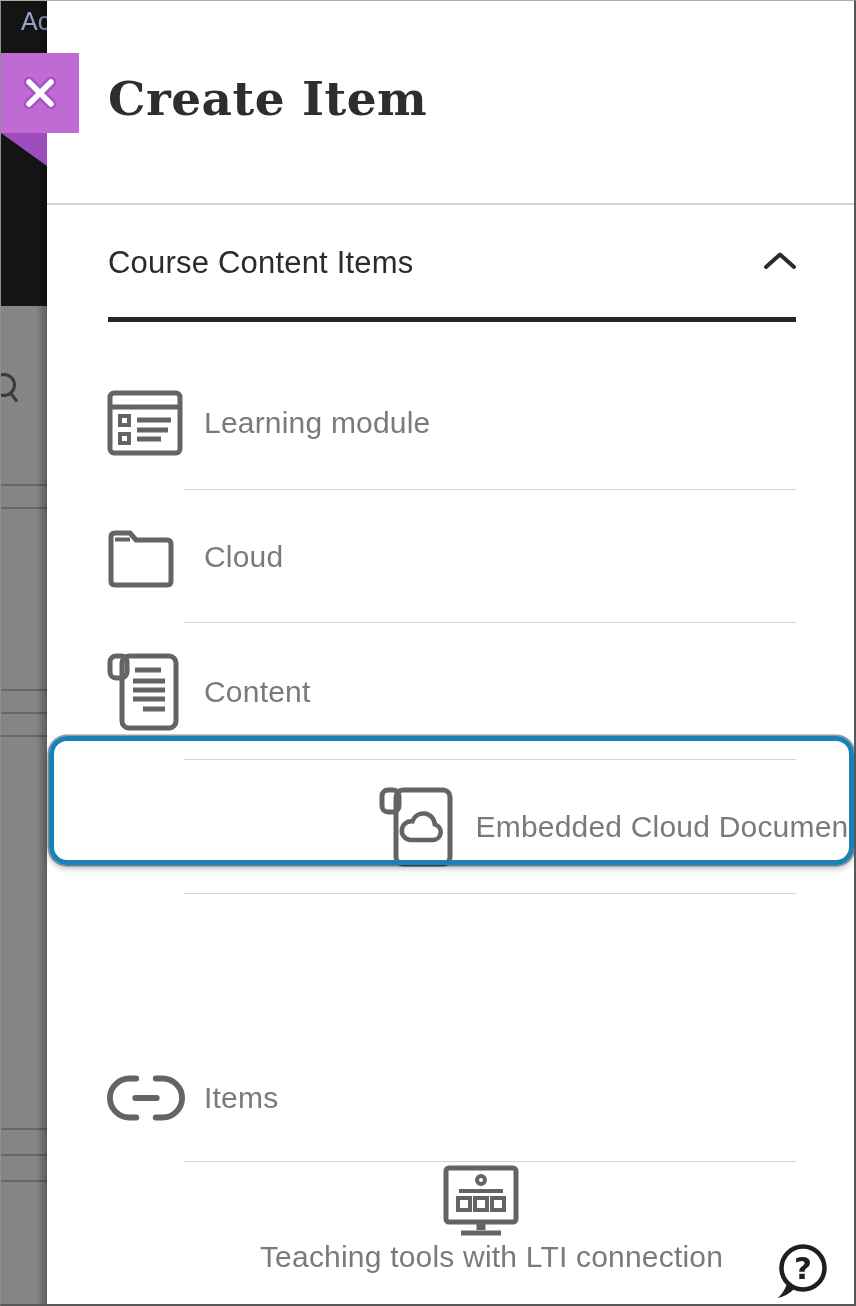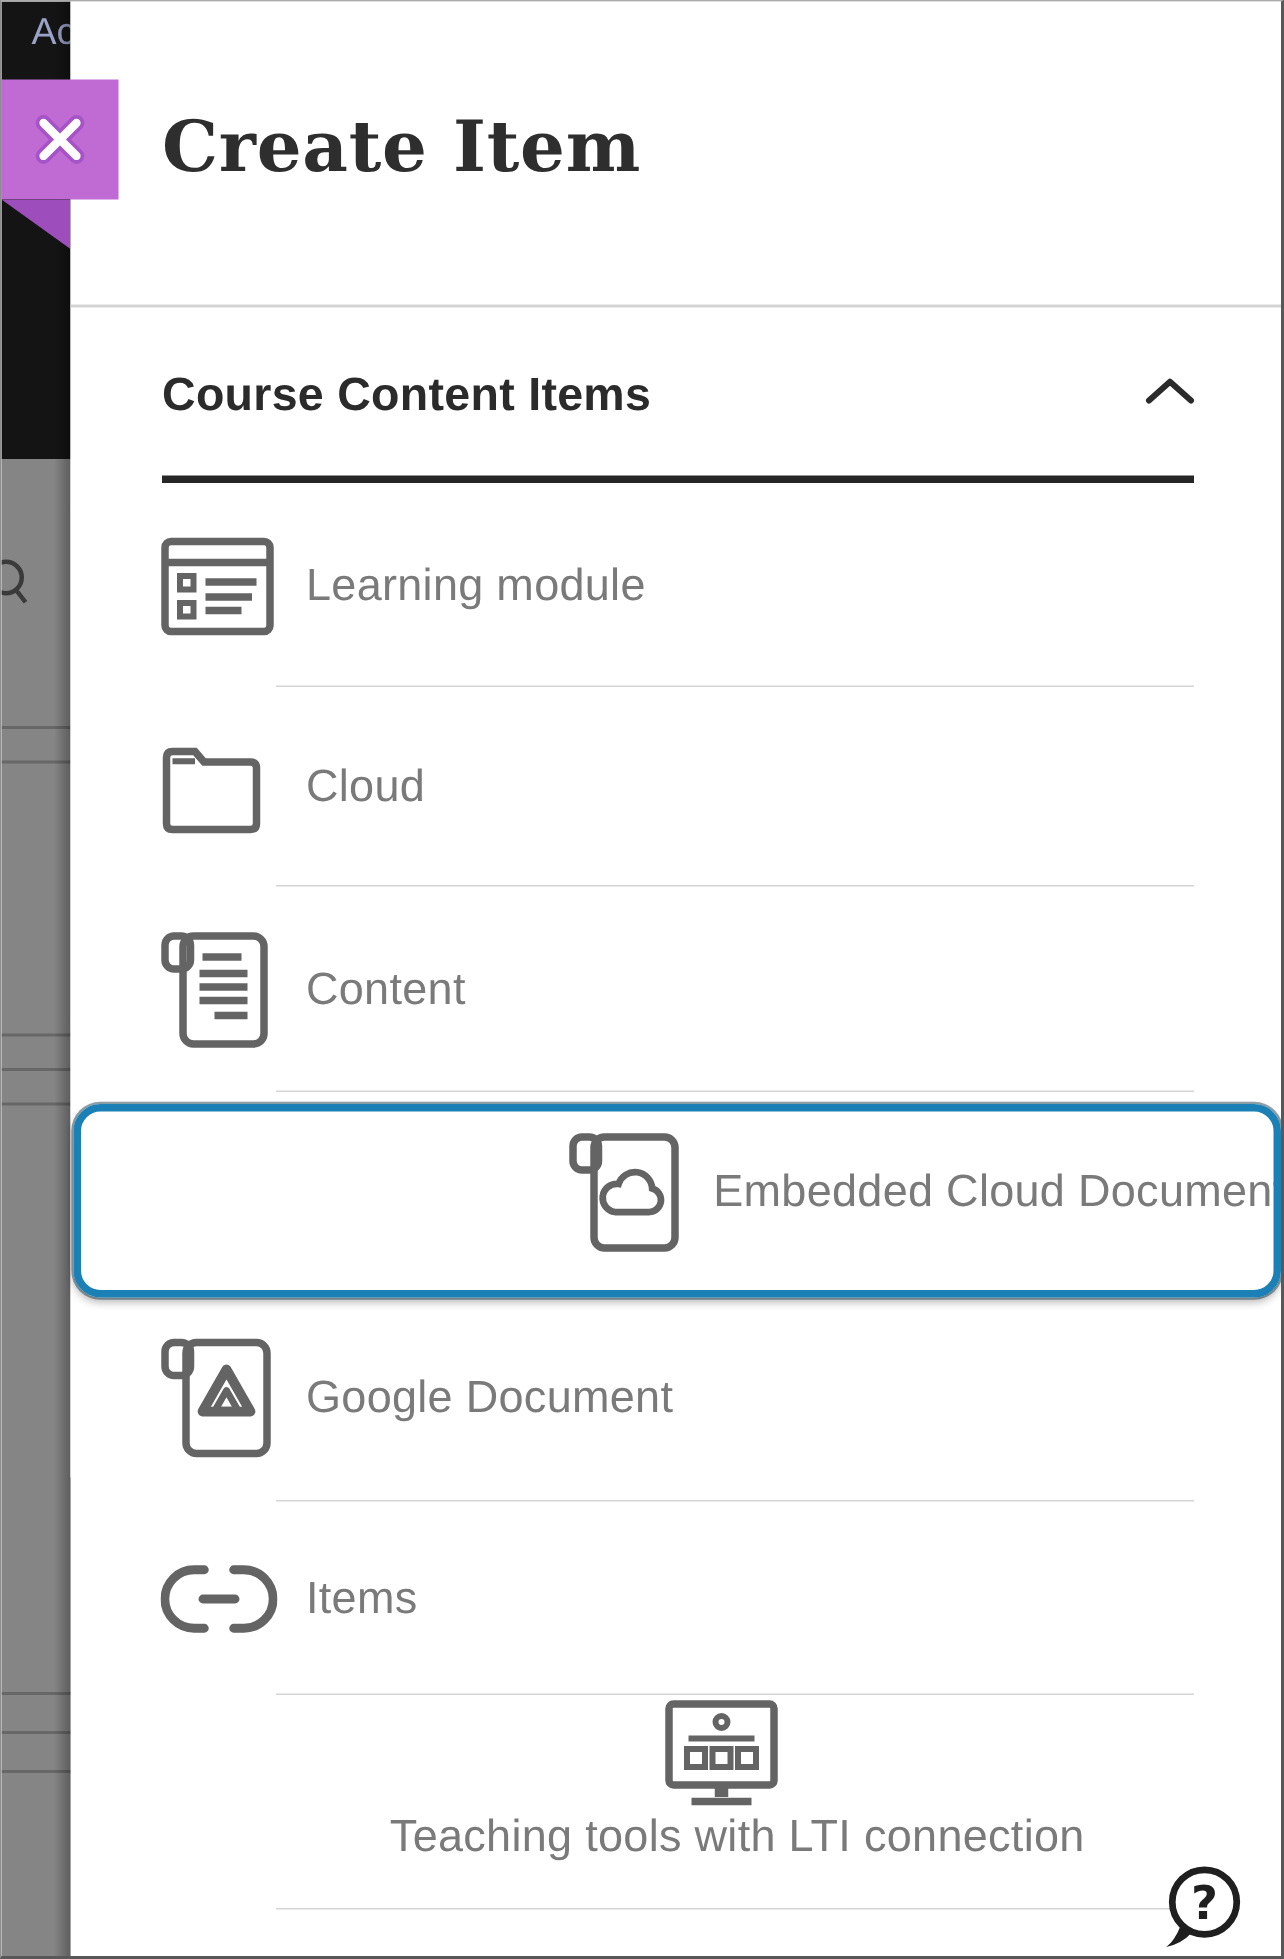"Course Content Items" .section-label { font-weight: bold -> normal }
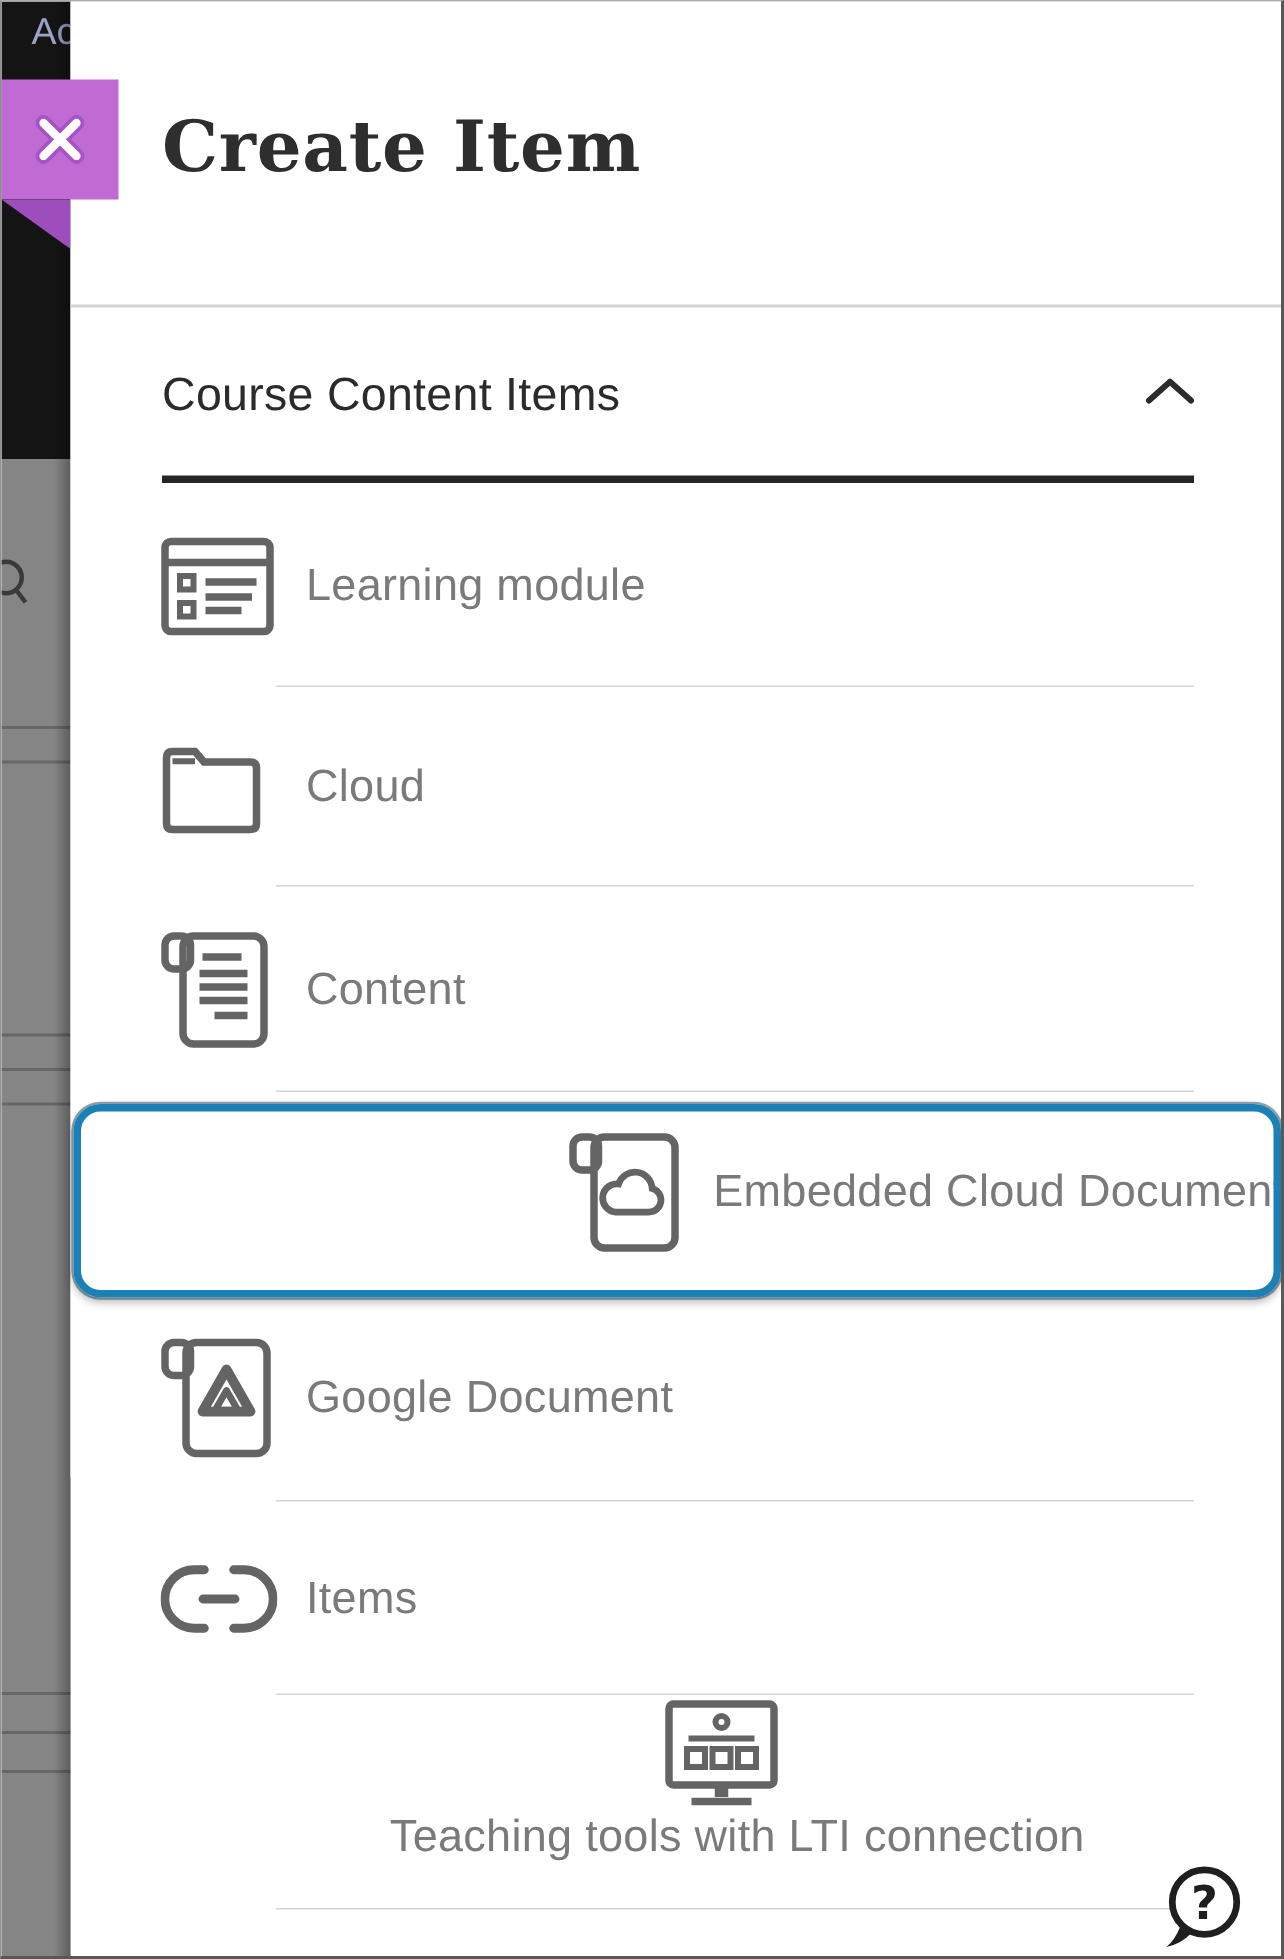"Learning module" .item-row { margin-top: none -> 32px }
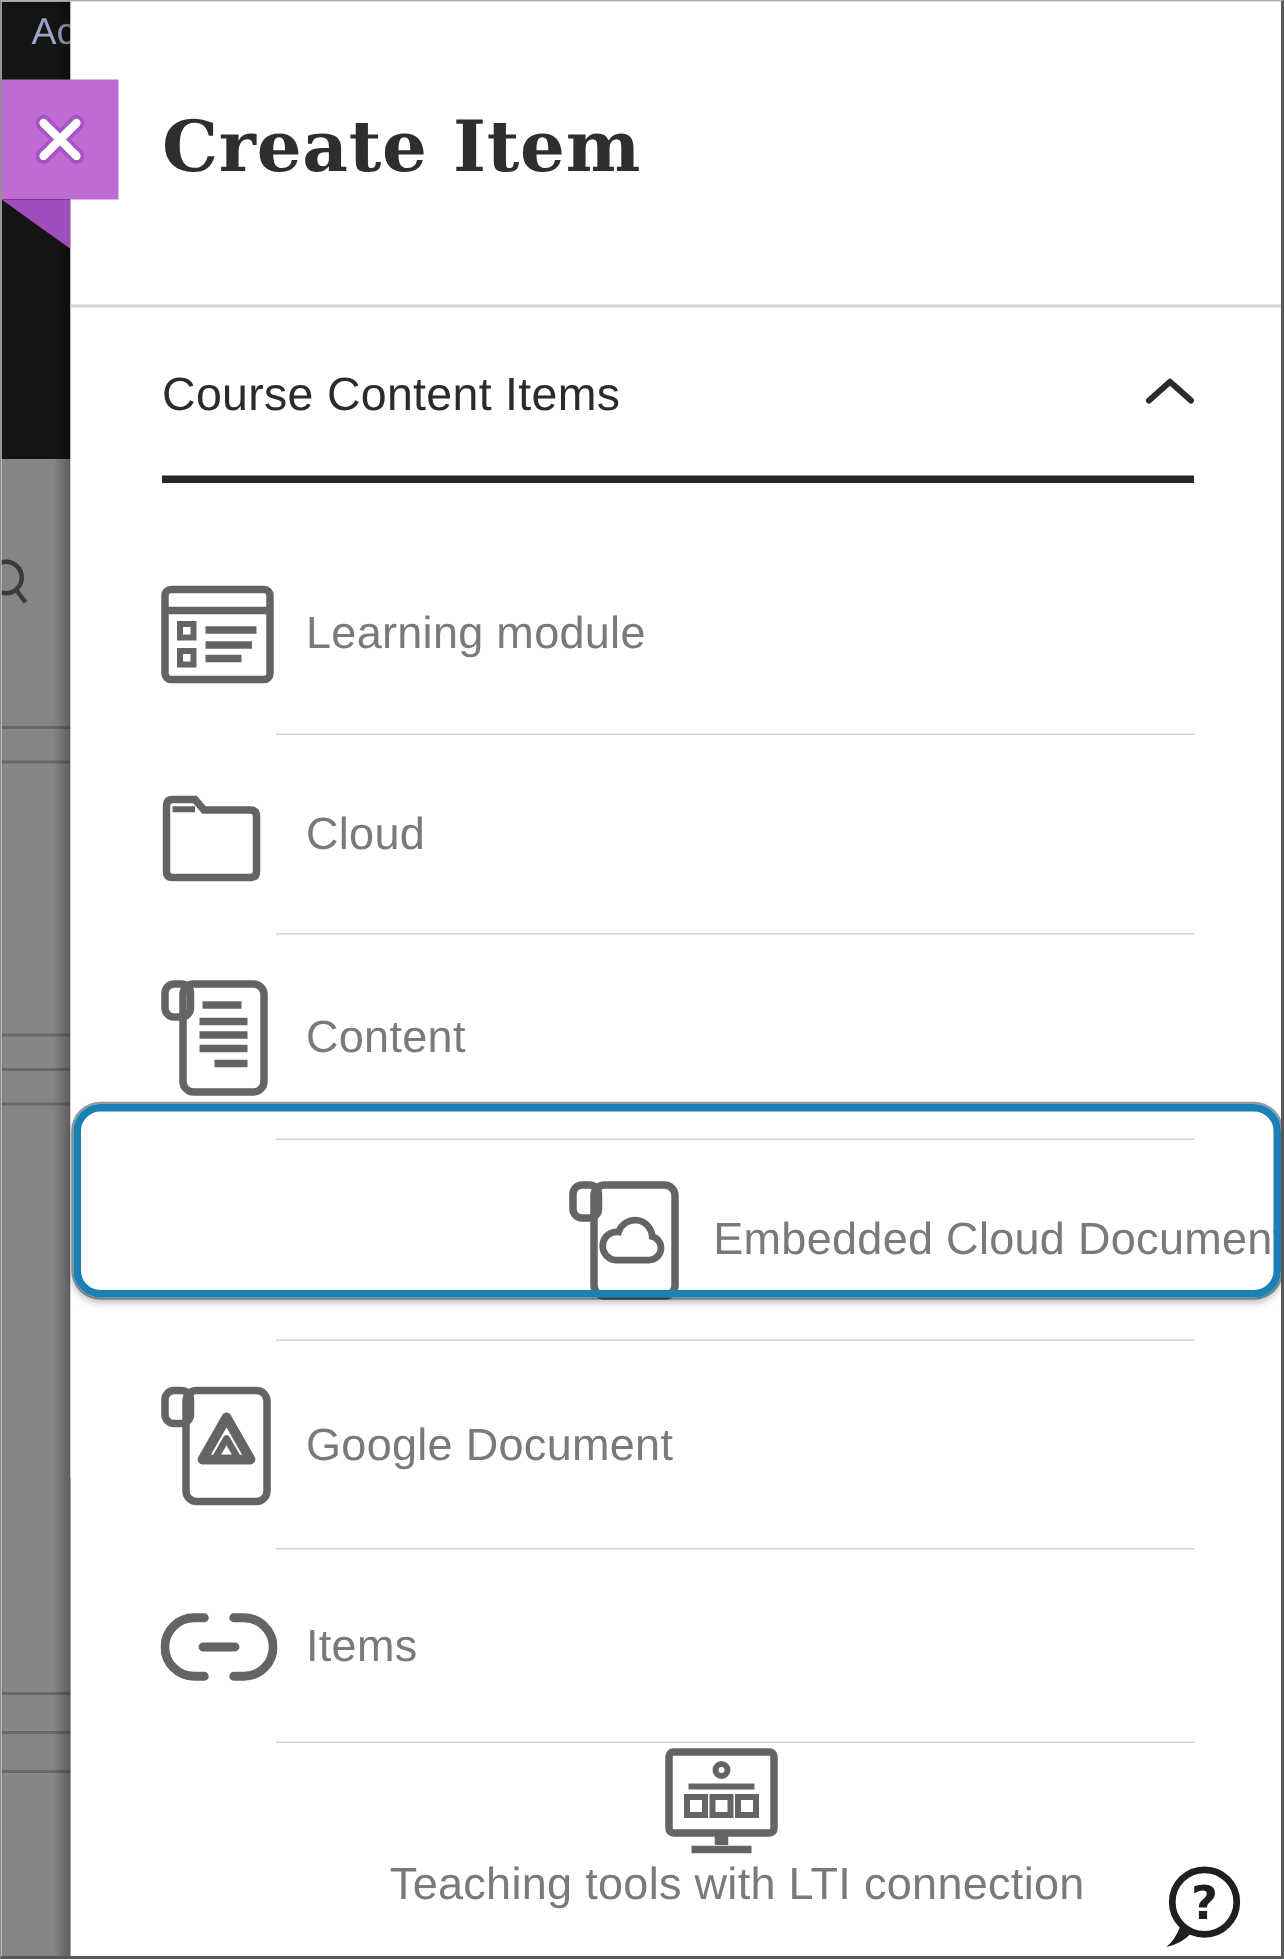"Google Document" div.item-row { html: <div> <span> <svg> <rect></rect> <rect></rect> <path></path> <path></path> </svg> </span> <span>Google Document</span> <span></span> </div> -> none }
